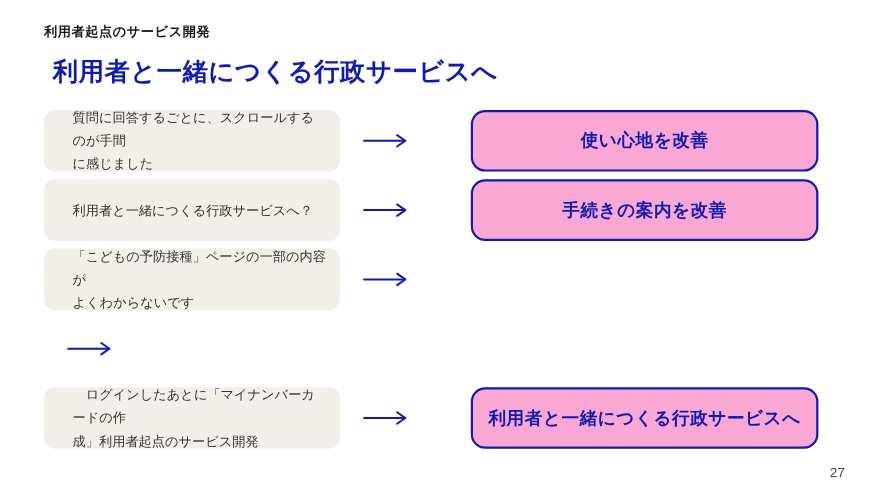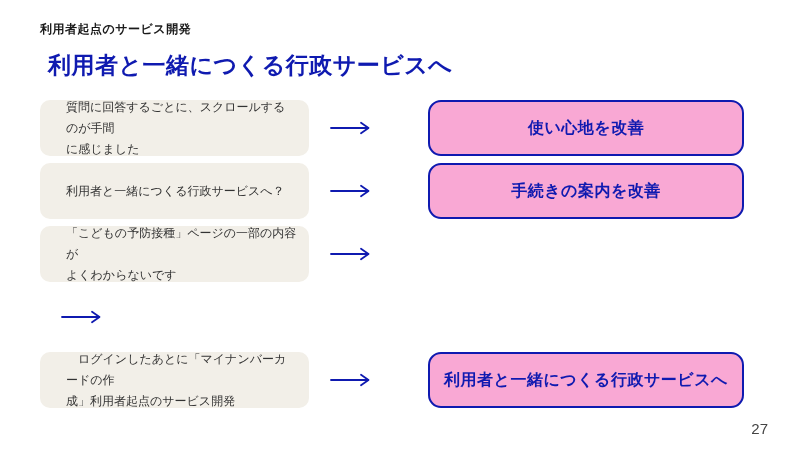"27" .page-number { font-size: 15px -> 12px }
